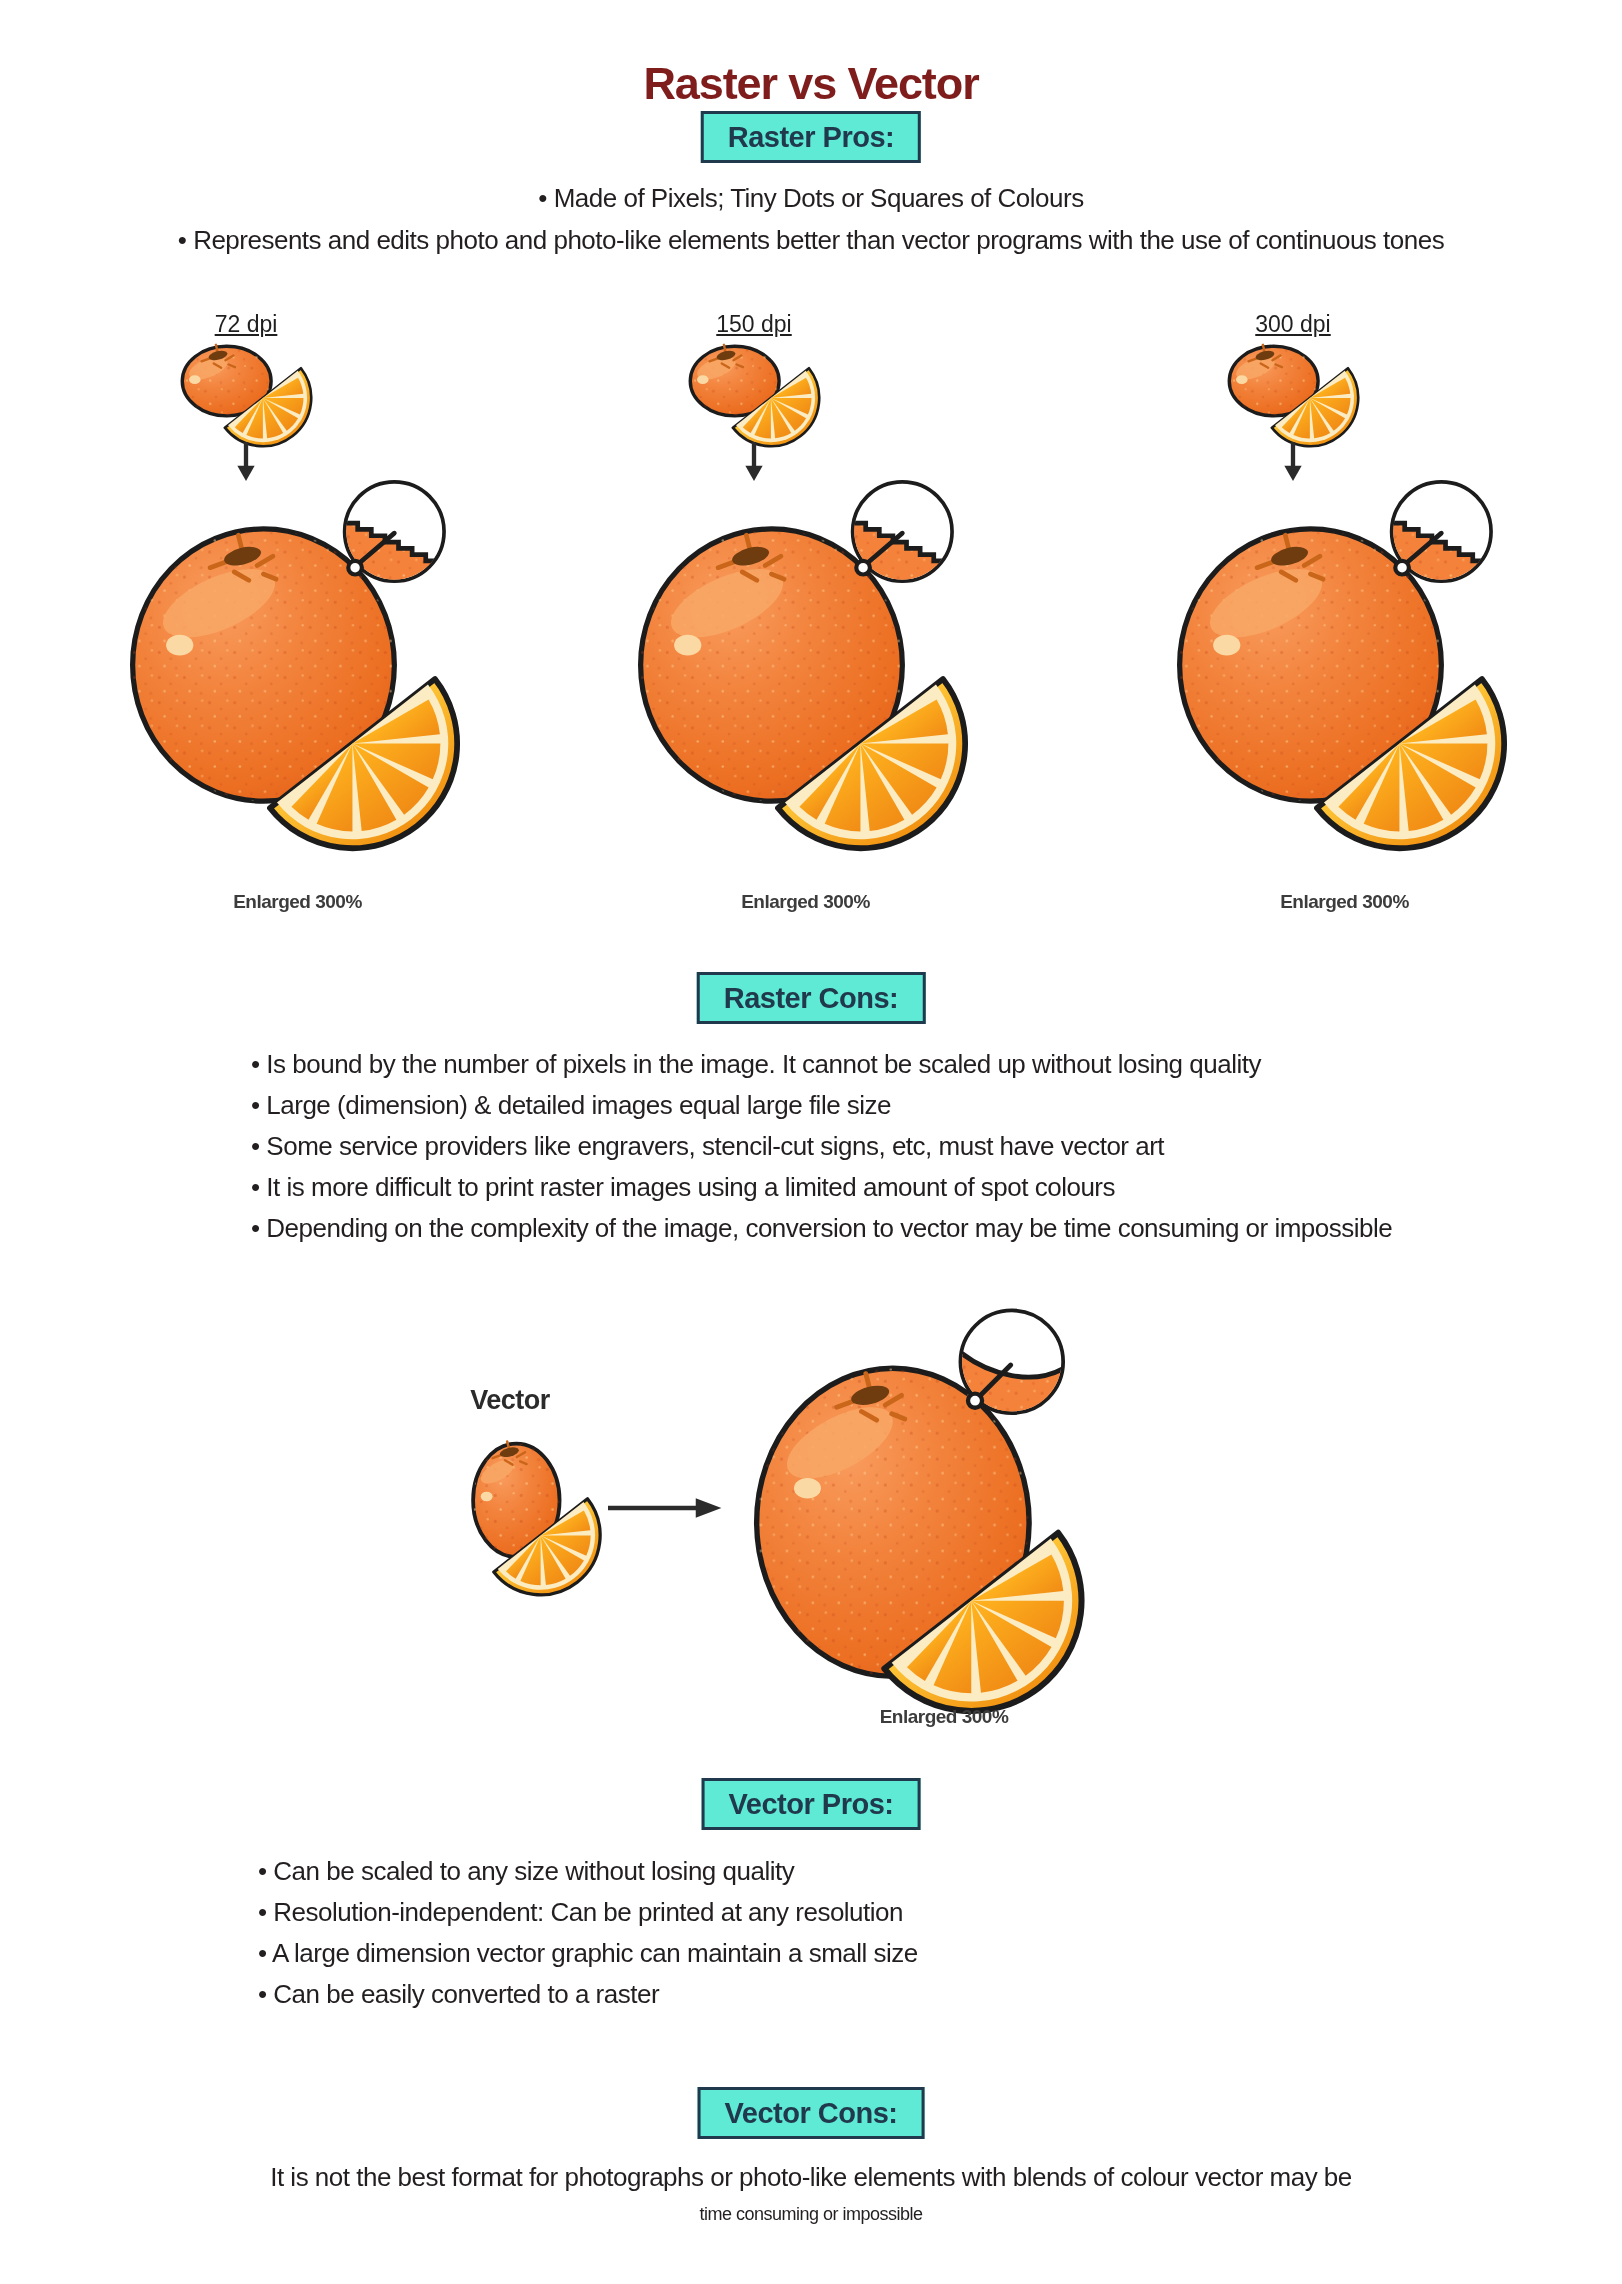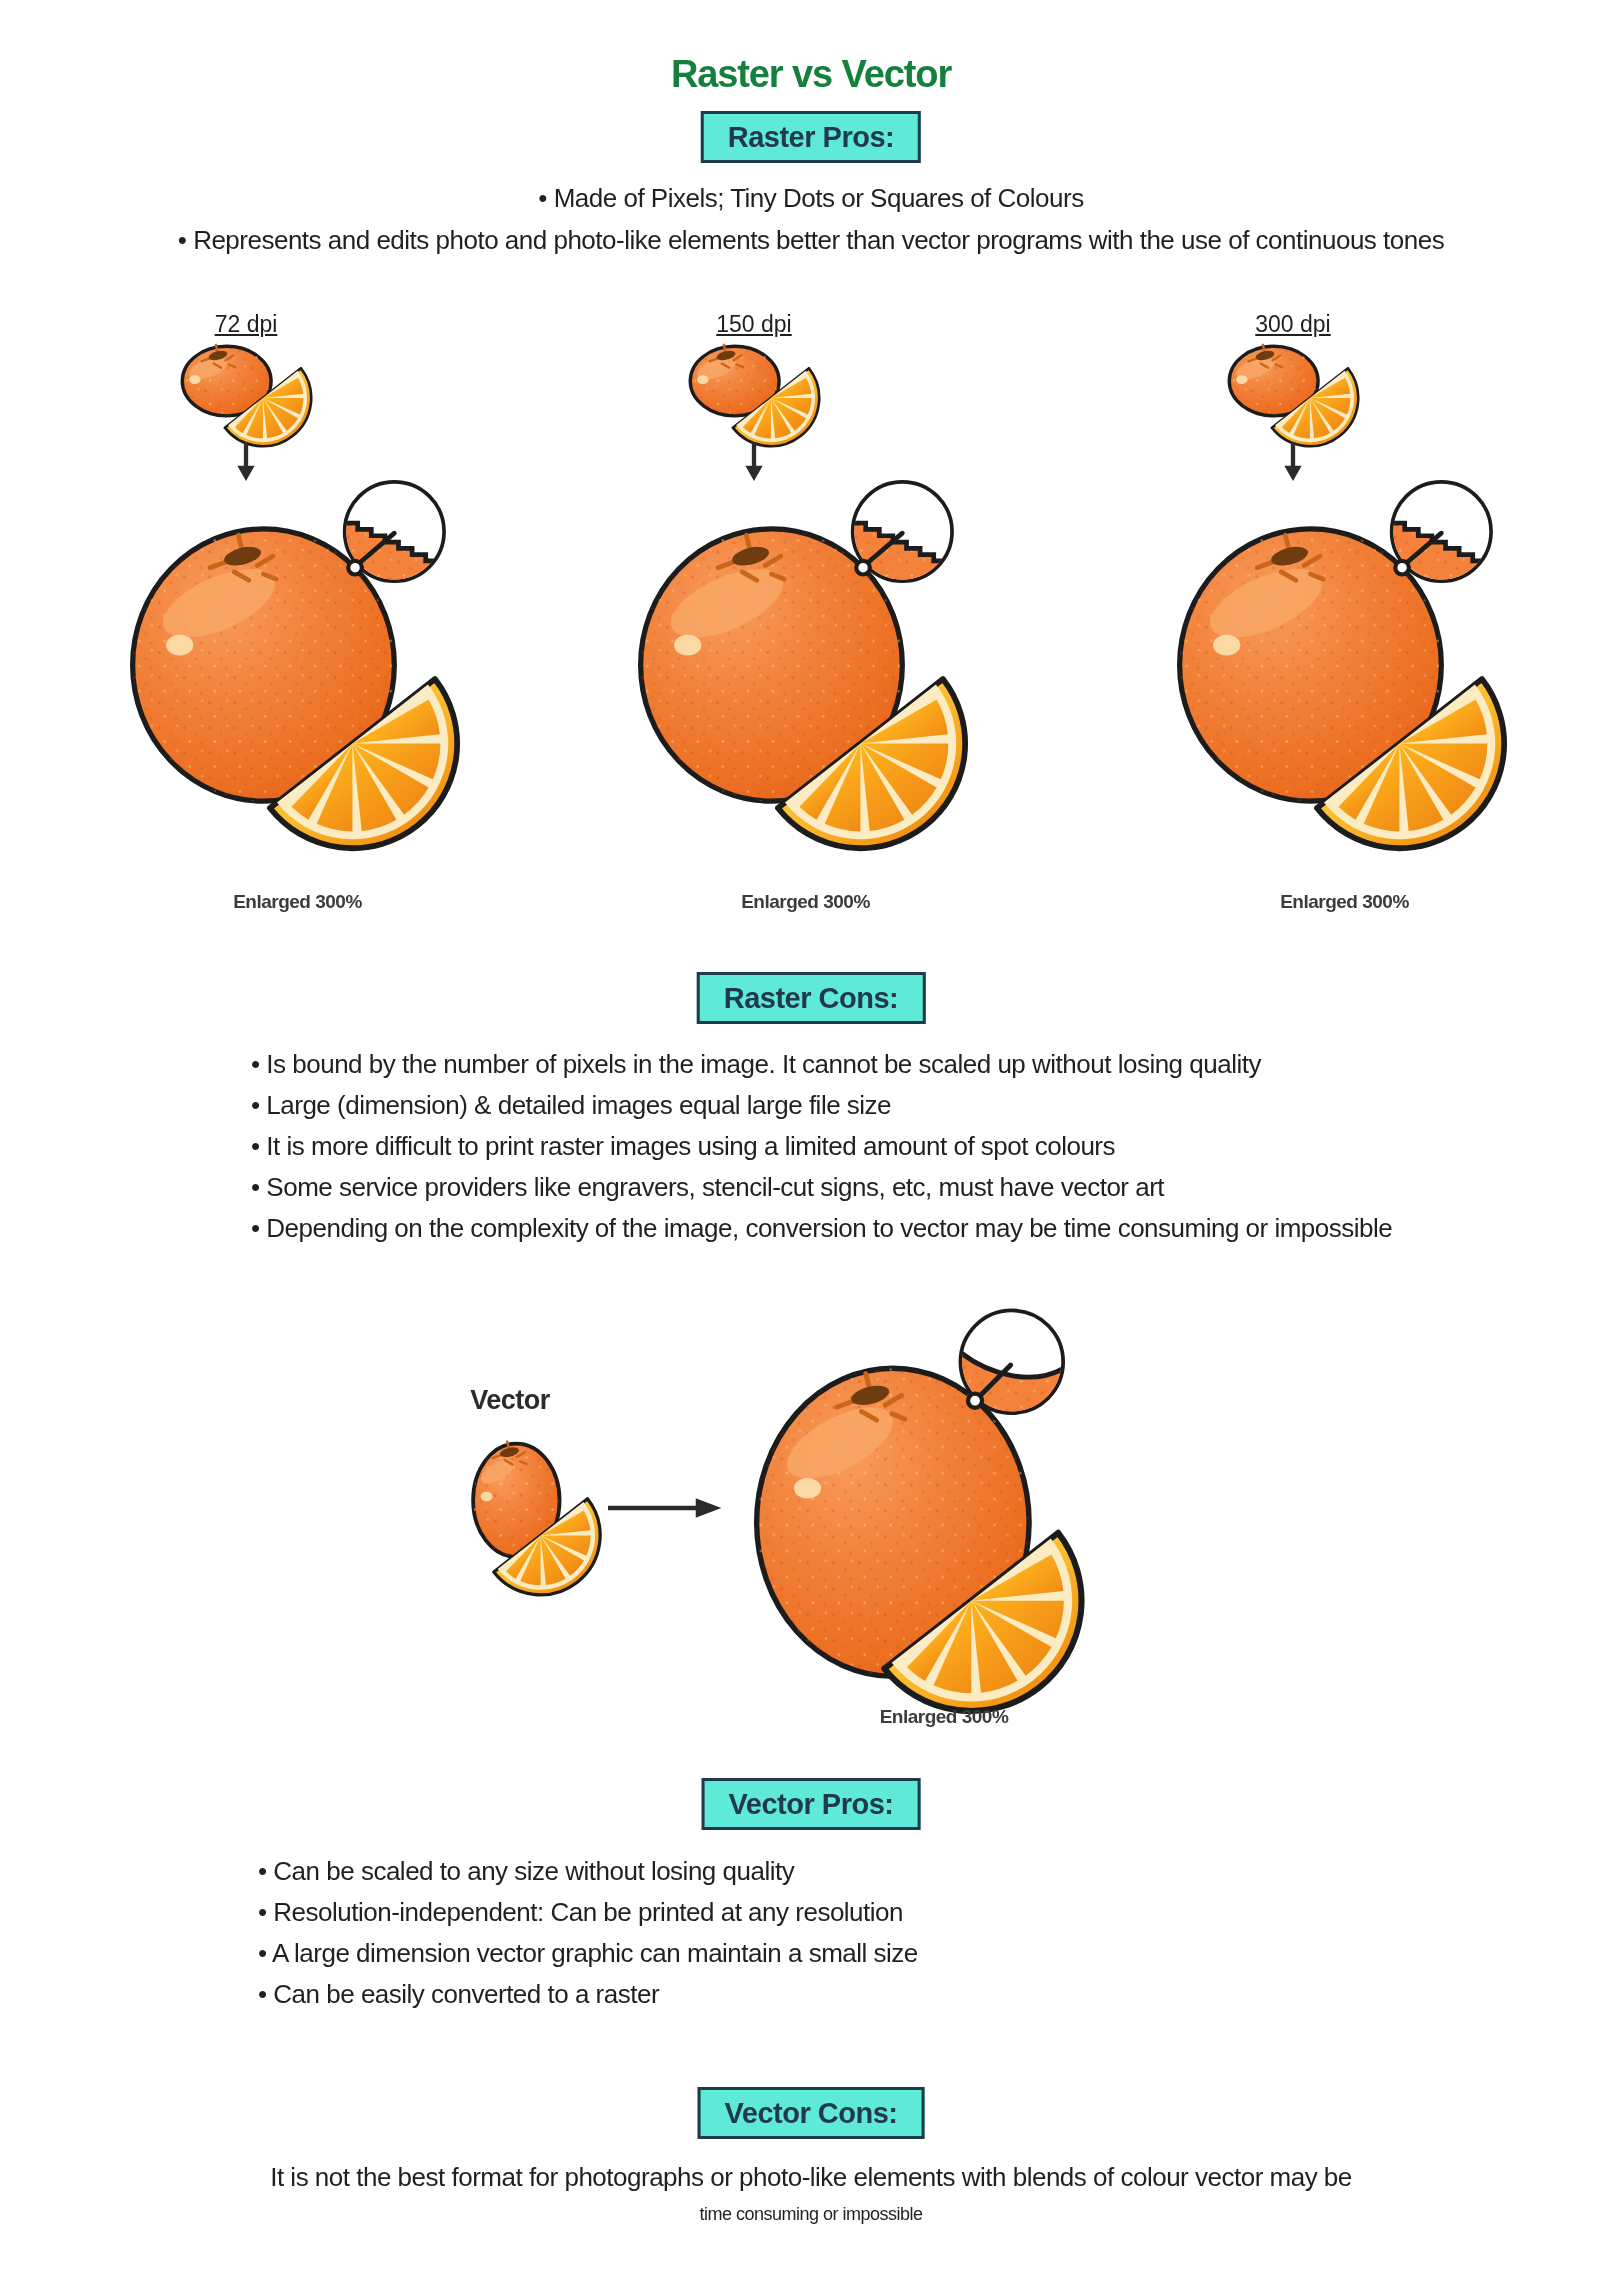"Raster vs Vector" .title { color: #15803d -> #7f1d1d; font-size: 38px -> 45px }
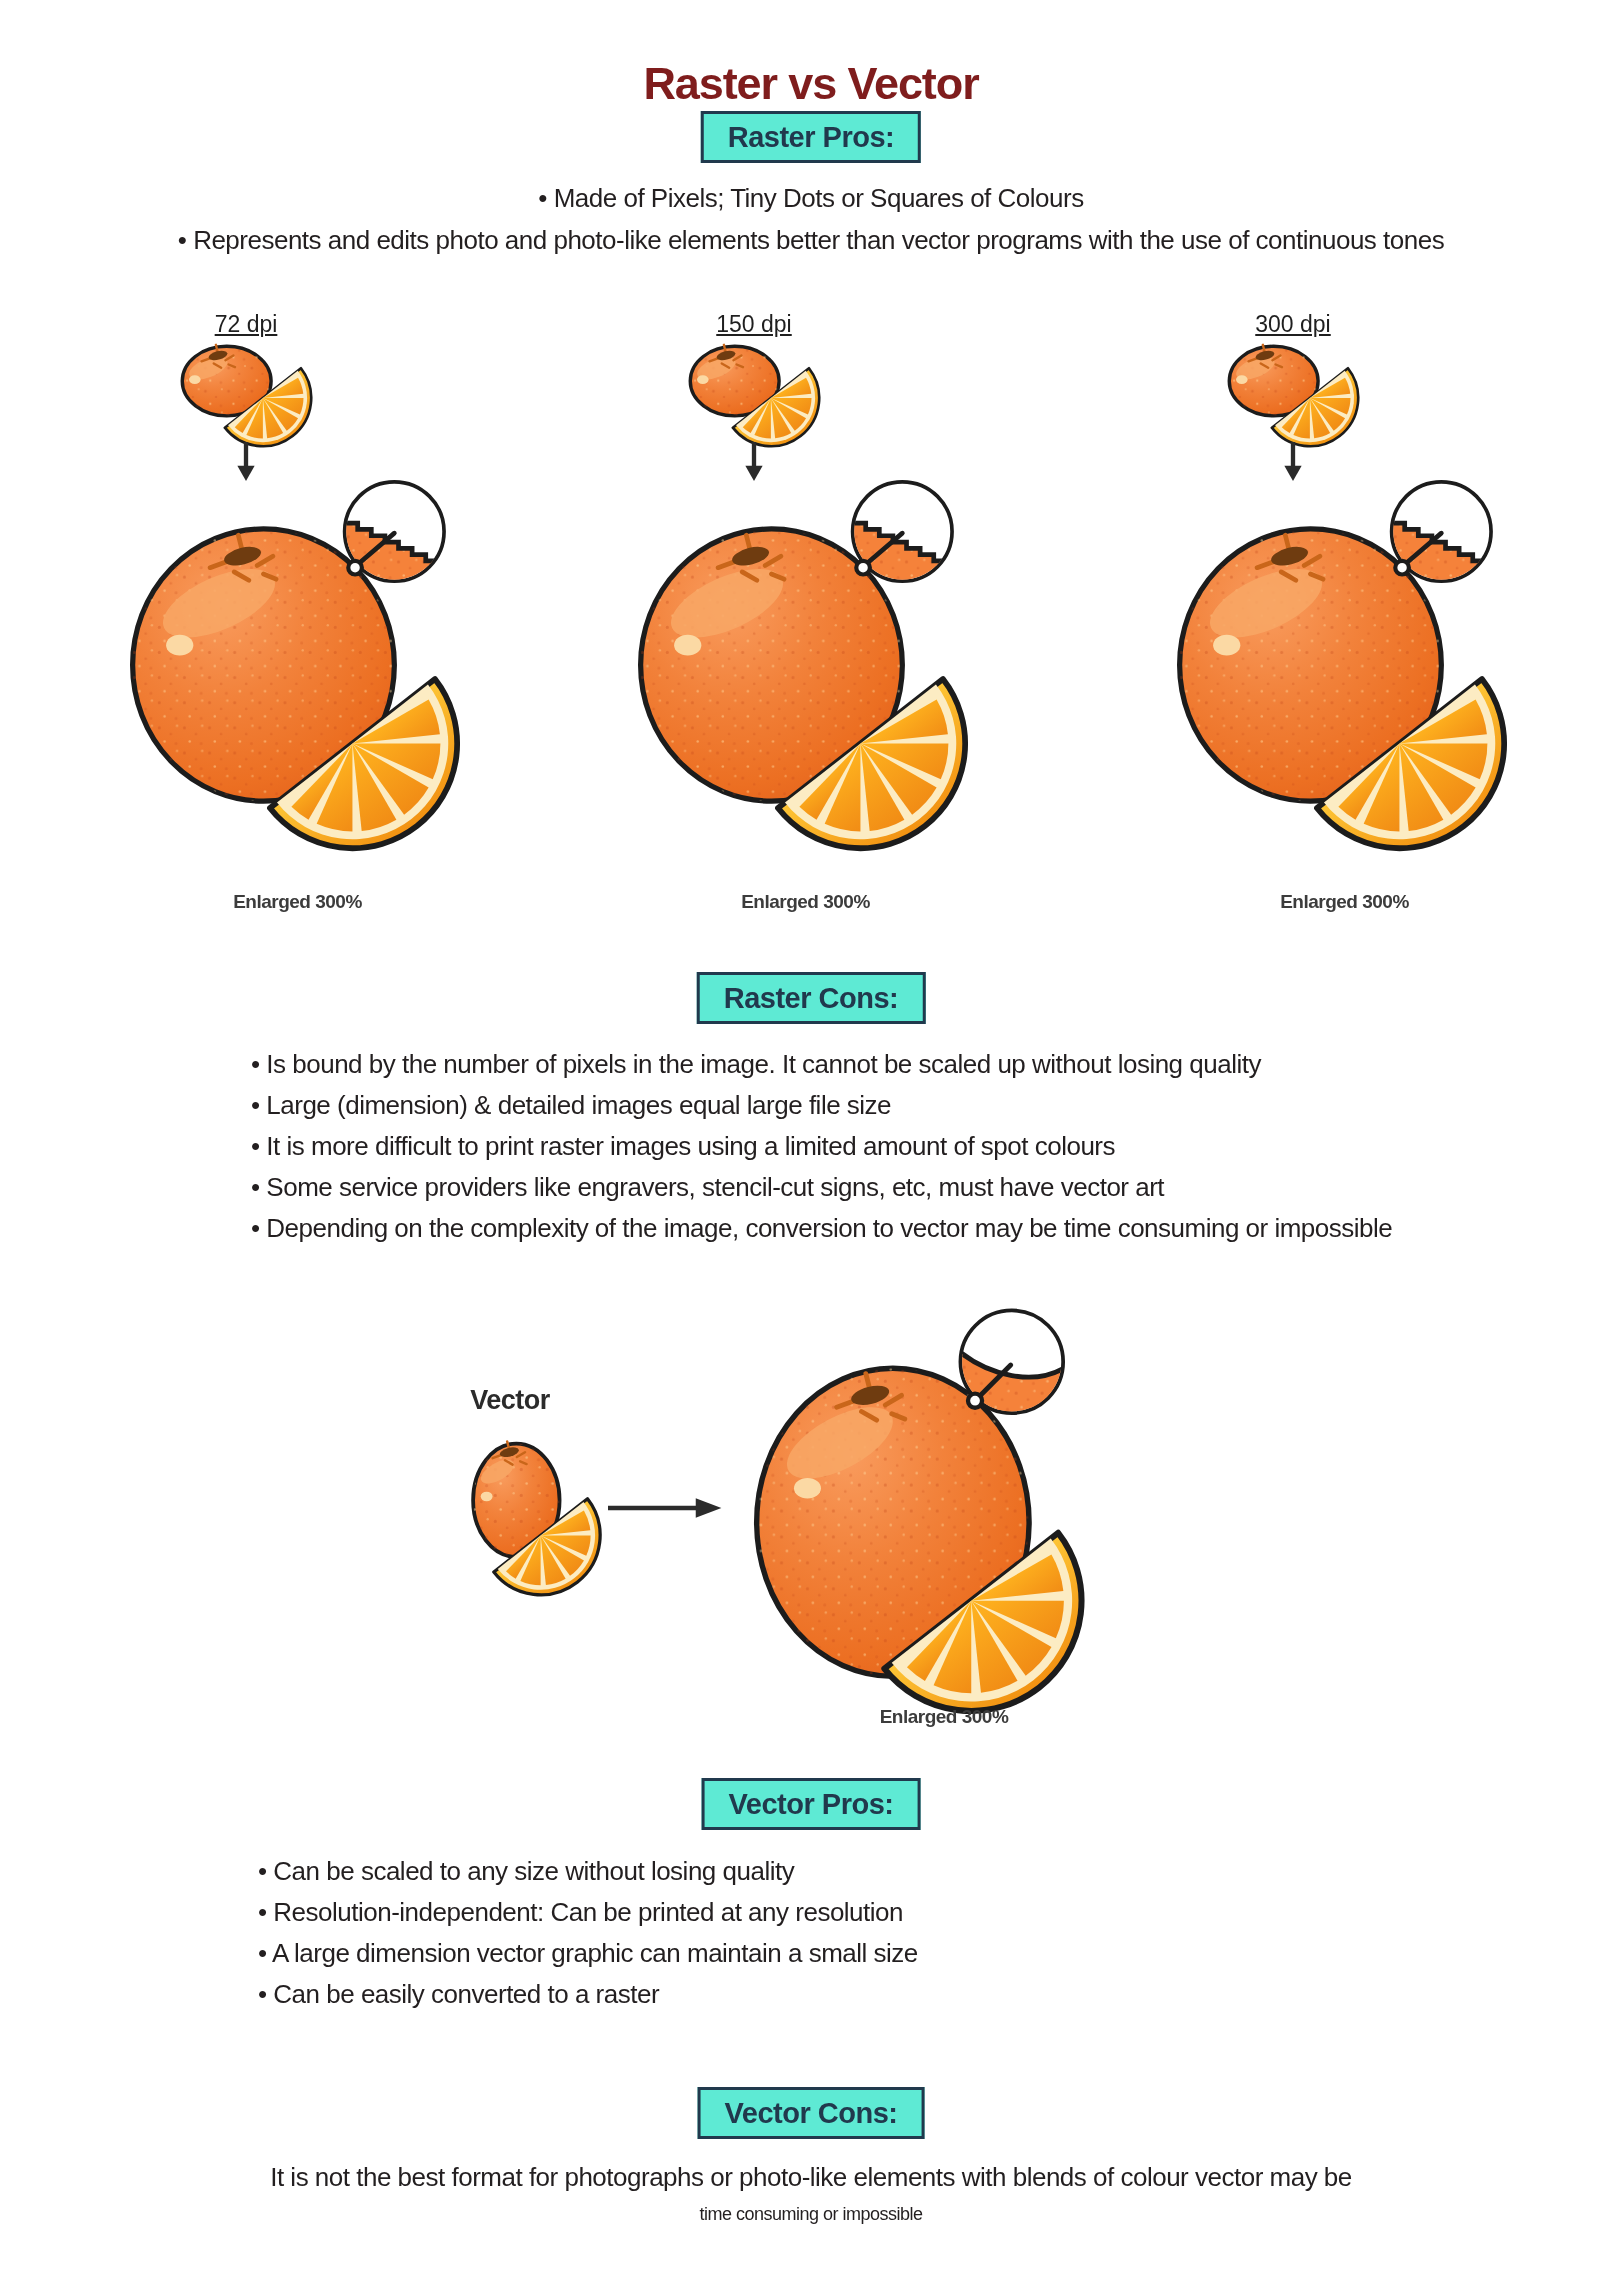"It is more difficult to" li { order: before "Some service providers like engravers," -> after "Some service providers like engravers," }
